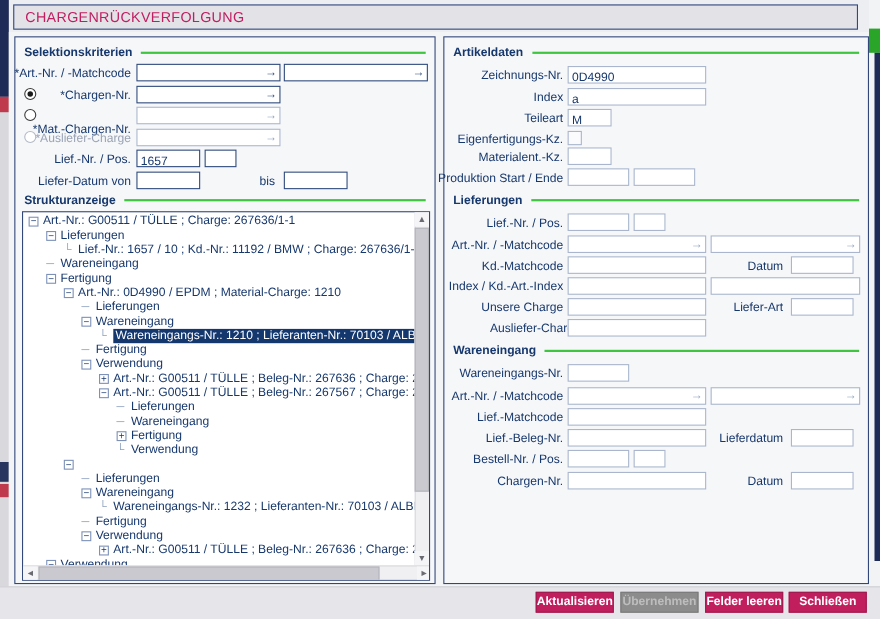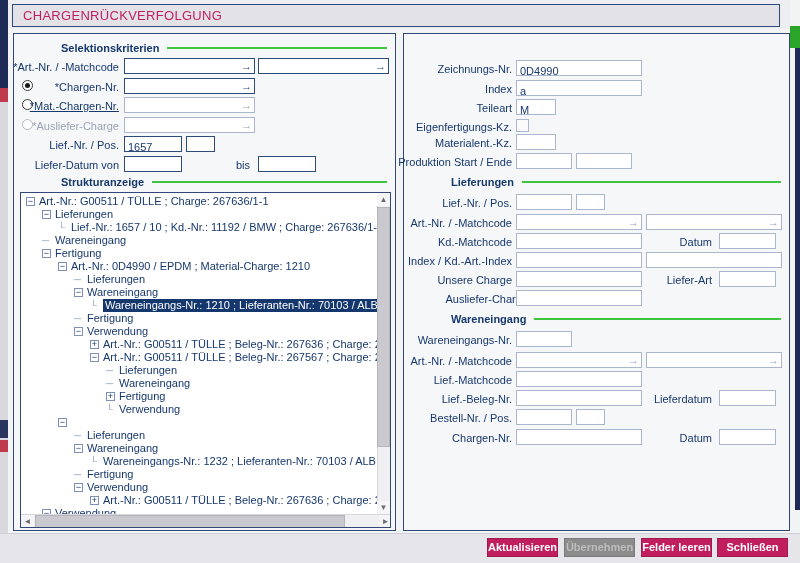"Selektionskriterien" .sec-header .cap { margin-left: 39px -> none }
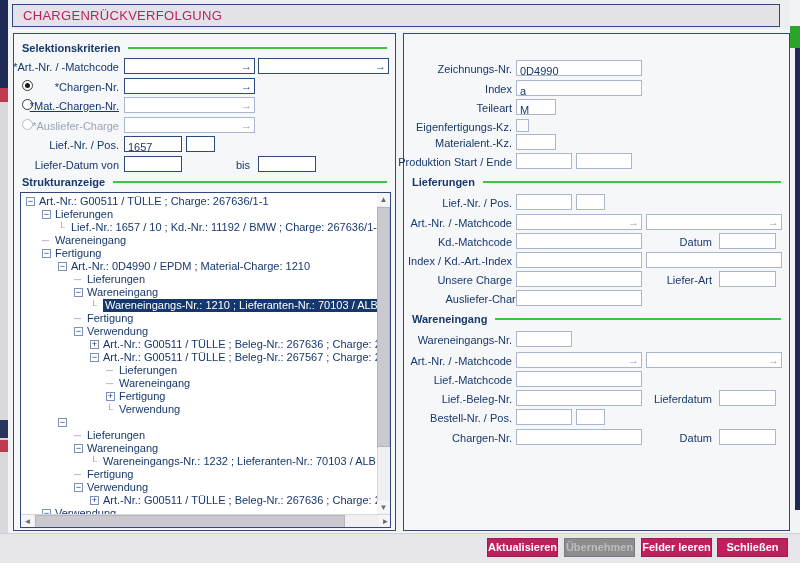"Artikeldaten" div.sec-header { html: none -> <div> <span>Artikeldaten</span> <span></span> </div> }
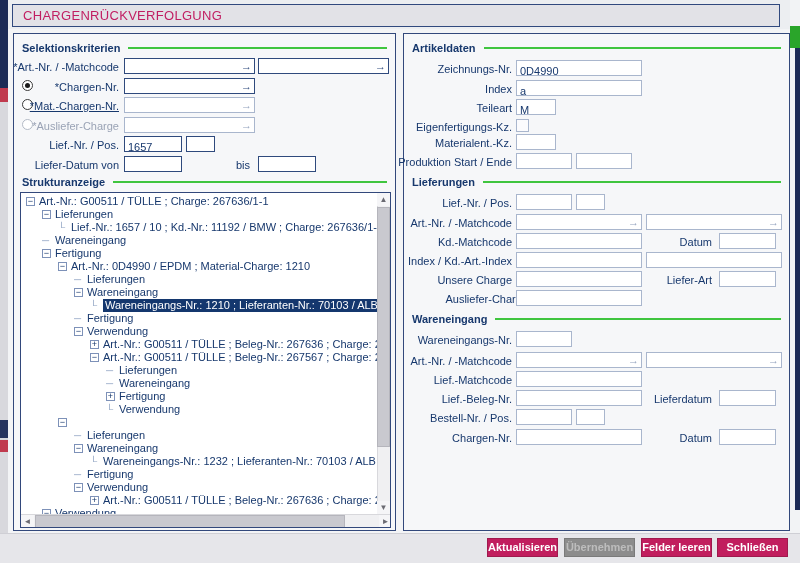"*Mat.-Chargen-Nr." div.lbl { text-decoration: underline -> none; top: 66px -> 78px }
